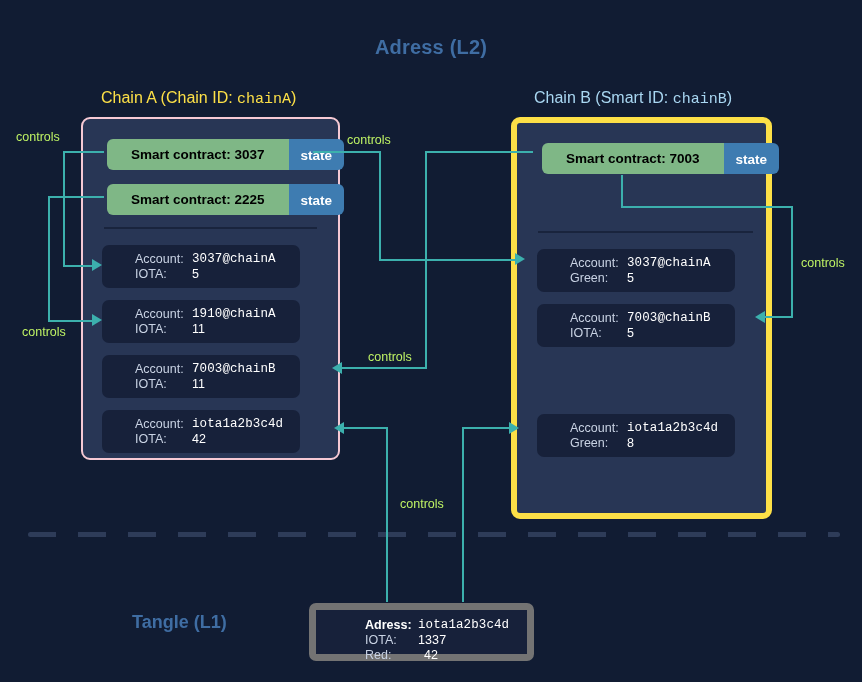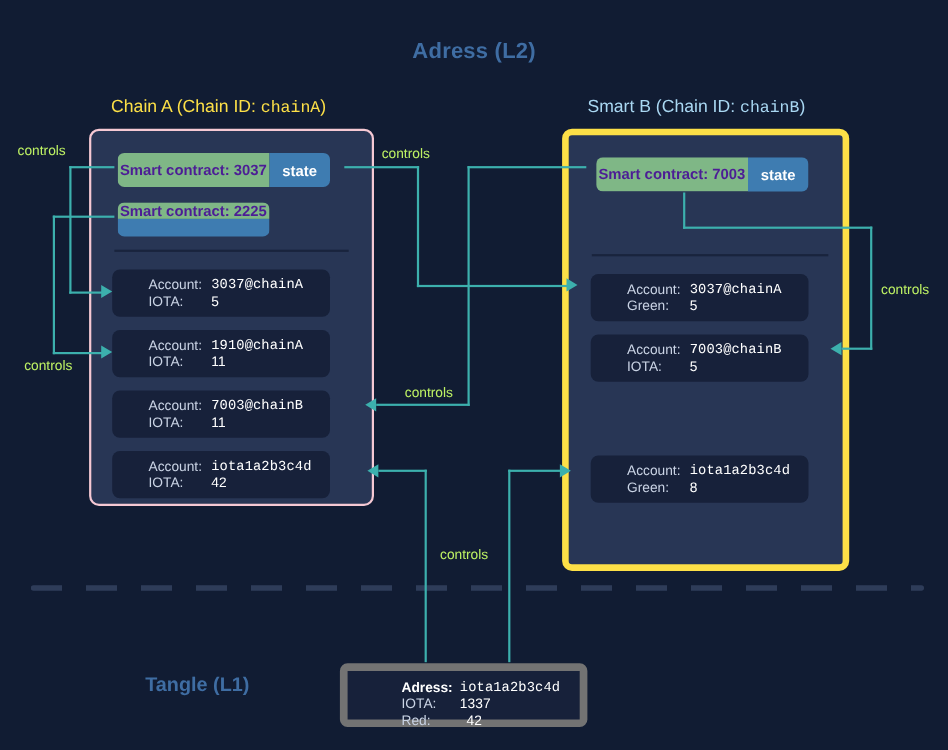"Smart B (Chain ID:" span { text: Smart B (Chain -> Chain B (Smart }
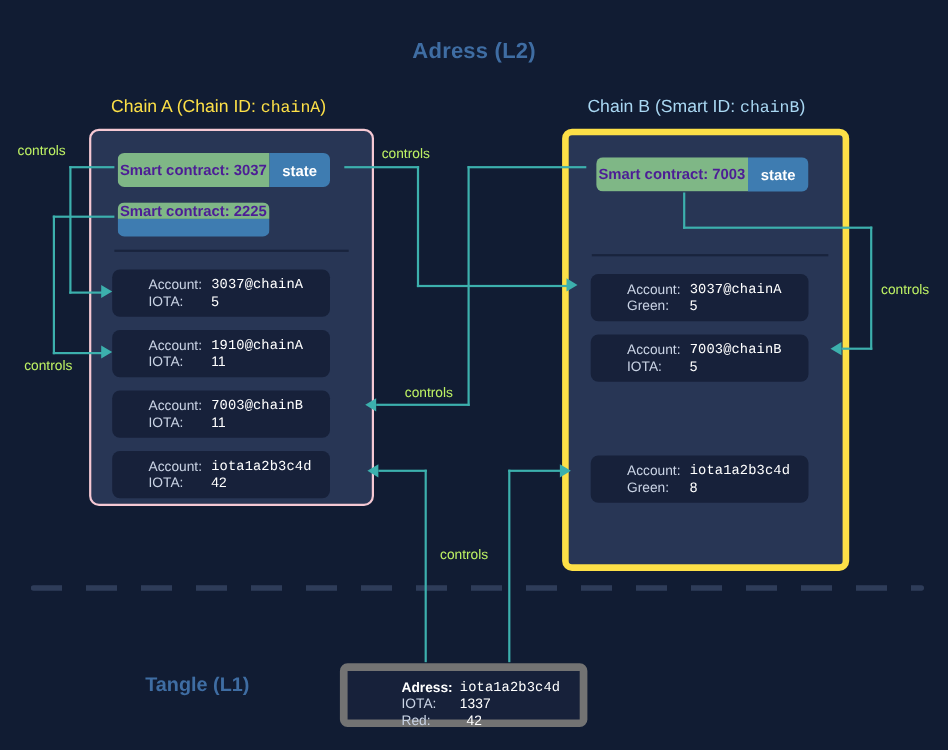"Smart contract: 3037" .contract-name { color: #4c1d95 -> #000000; padding: 0 2px -> 0 24px }
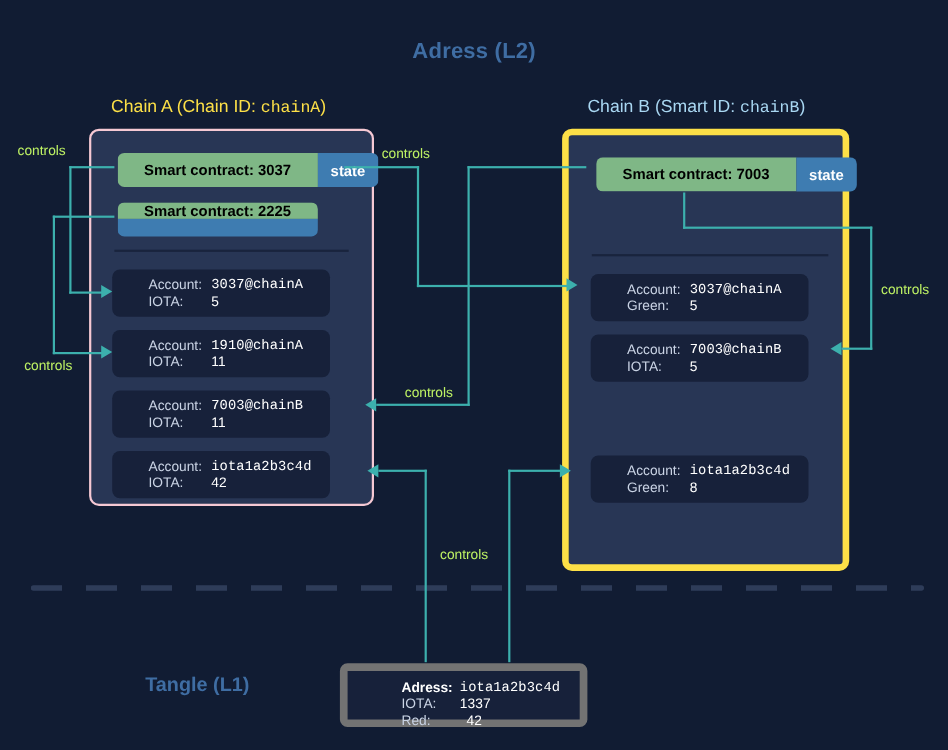"Smart contract: 2225" #contract-a2 { flex-direction: column -> none }
